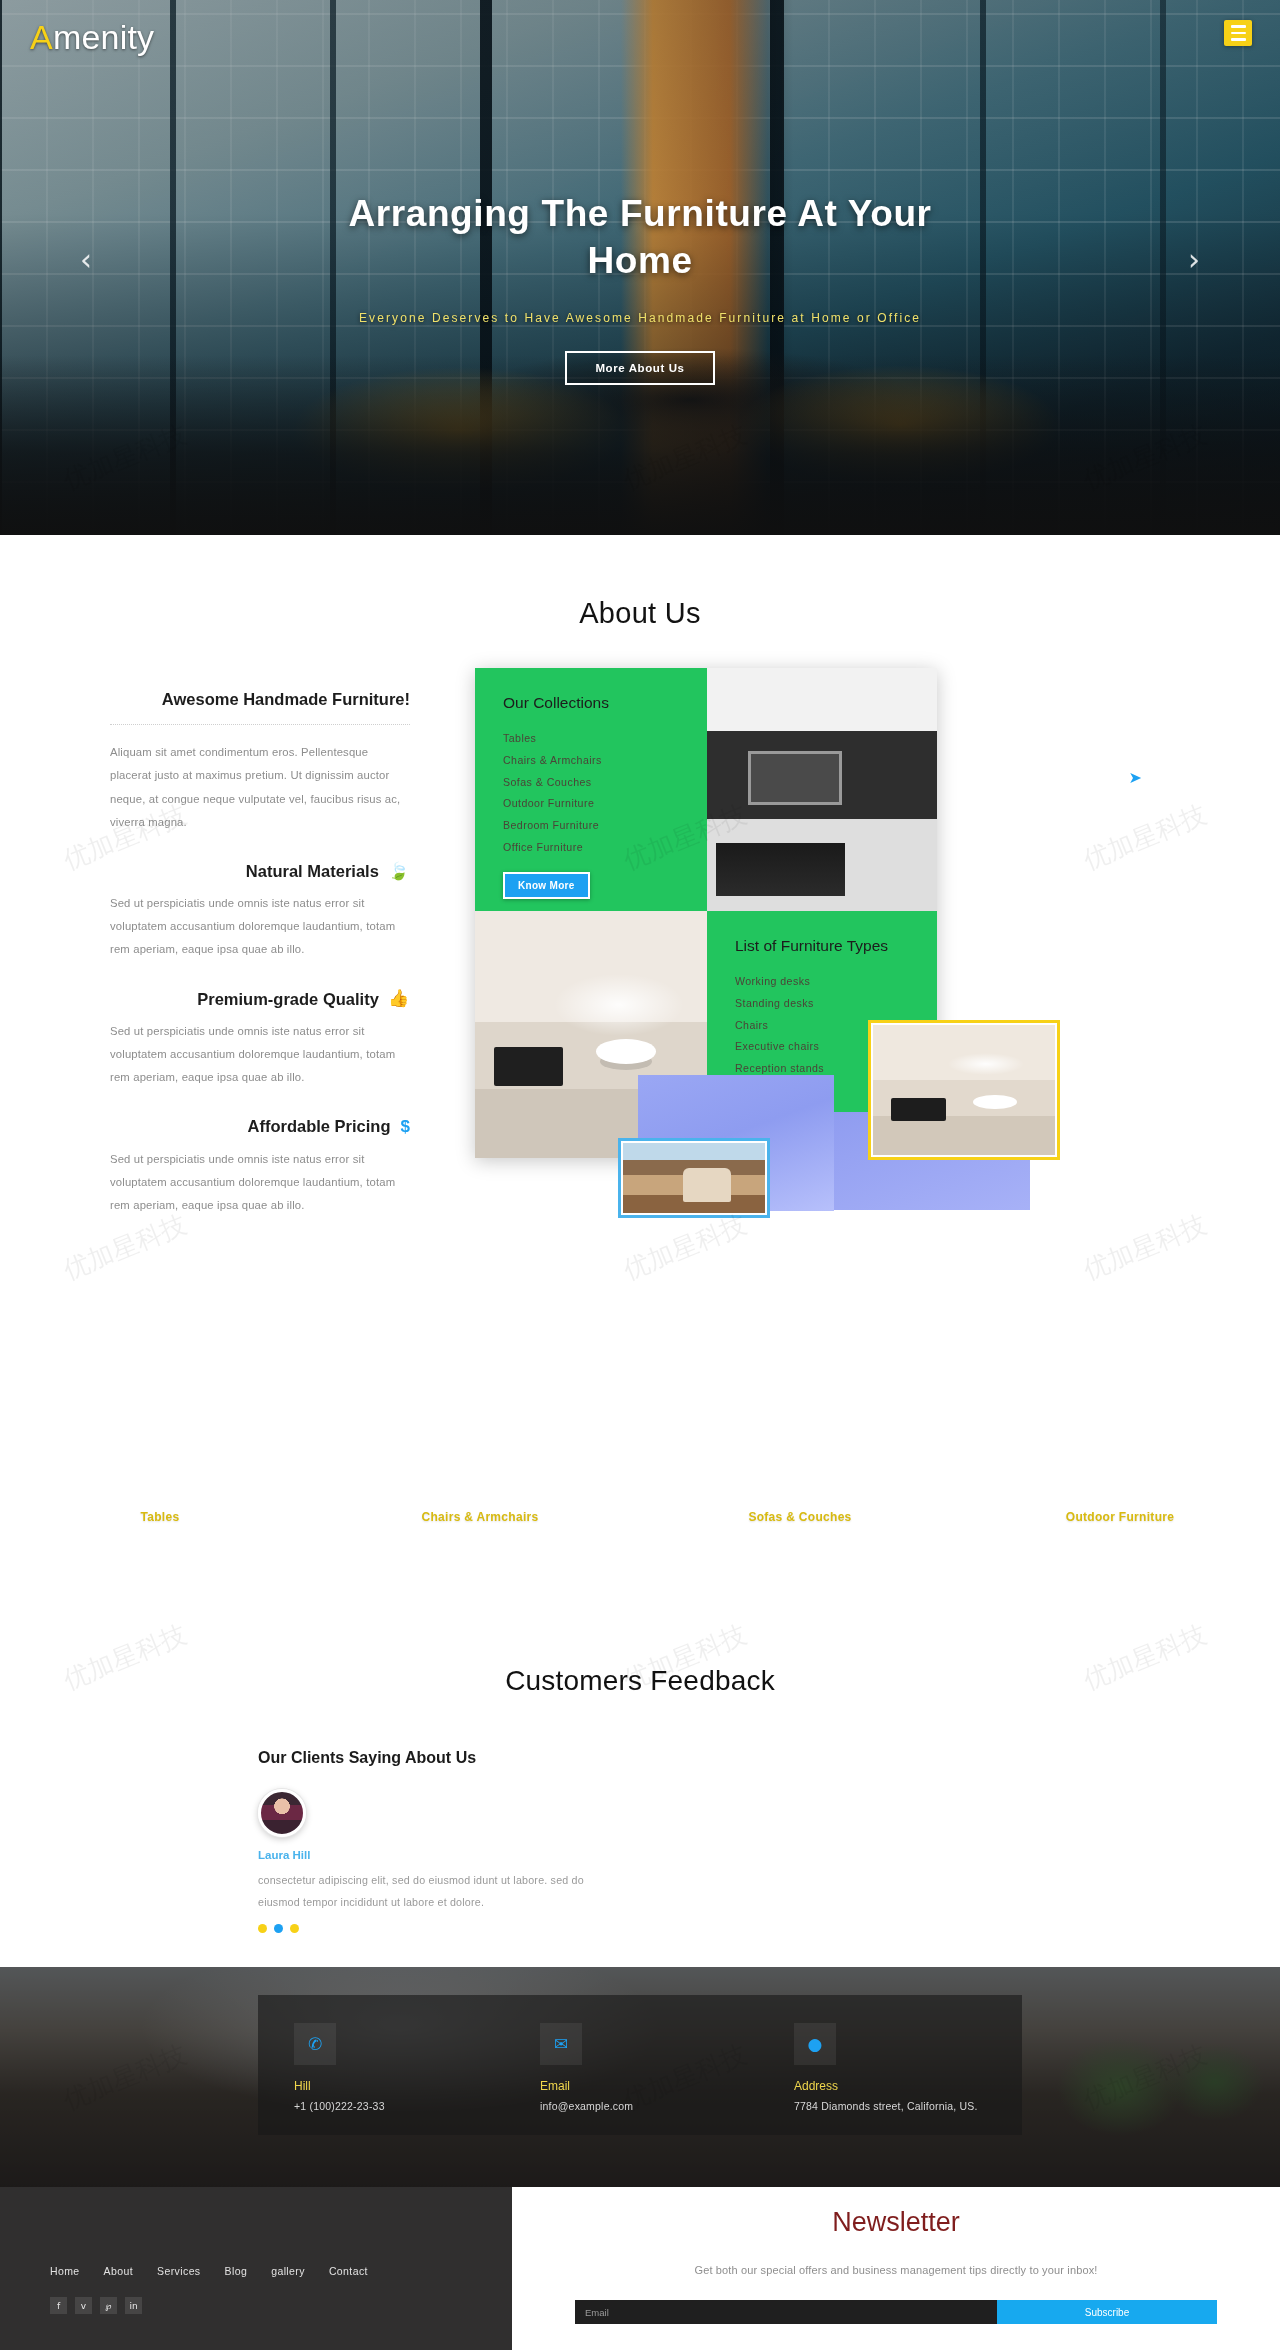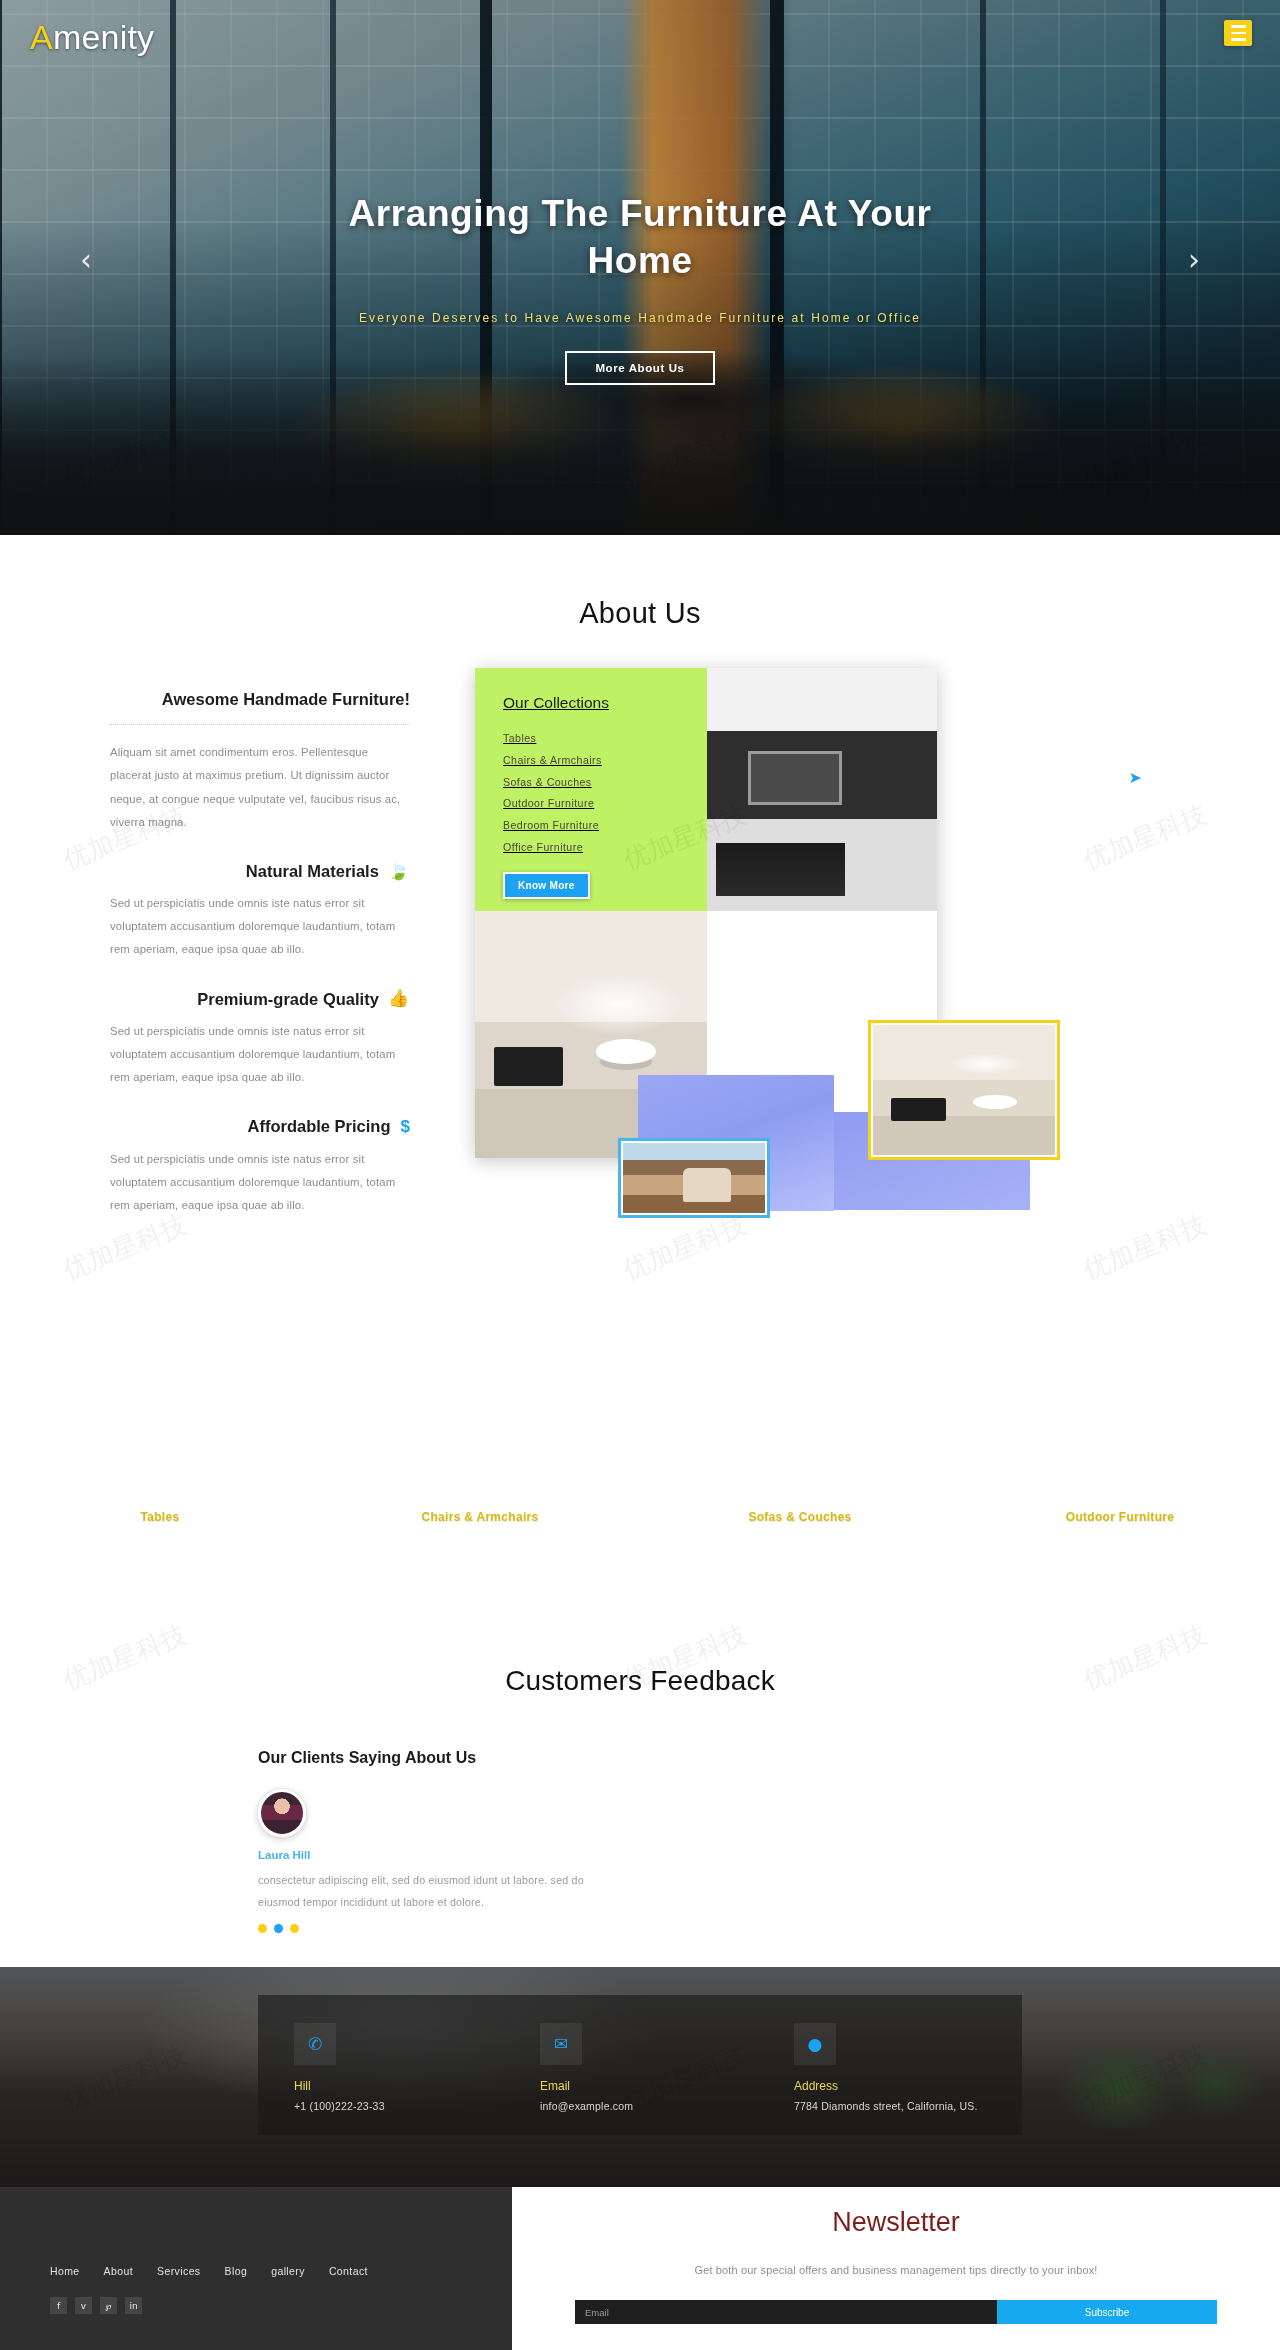"Our Collections" .card-yellow { background: #bef264 -> #22c55e; text-decoration: underline -> none }
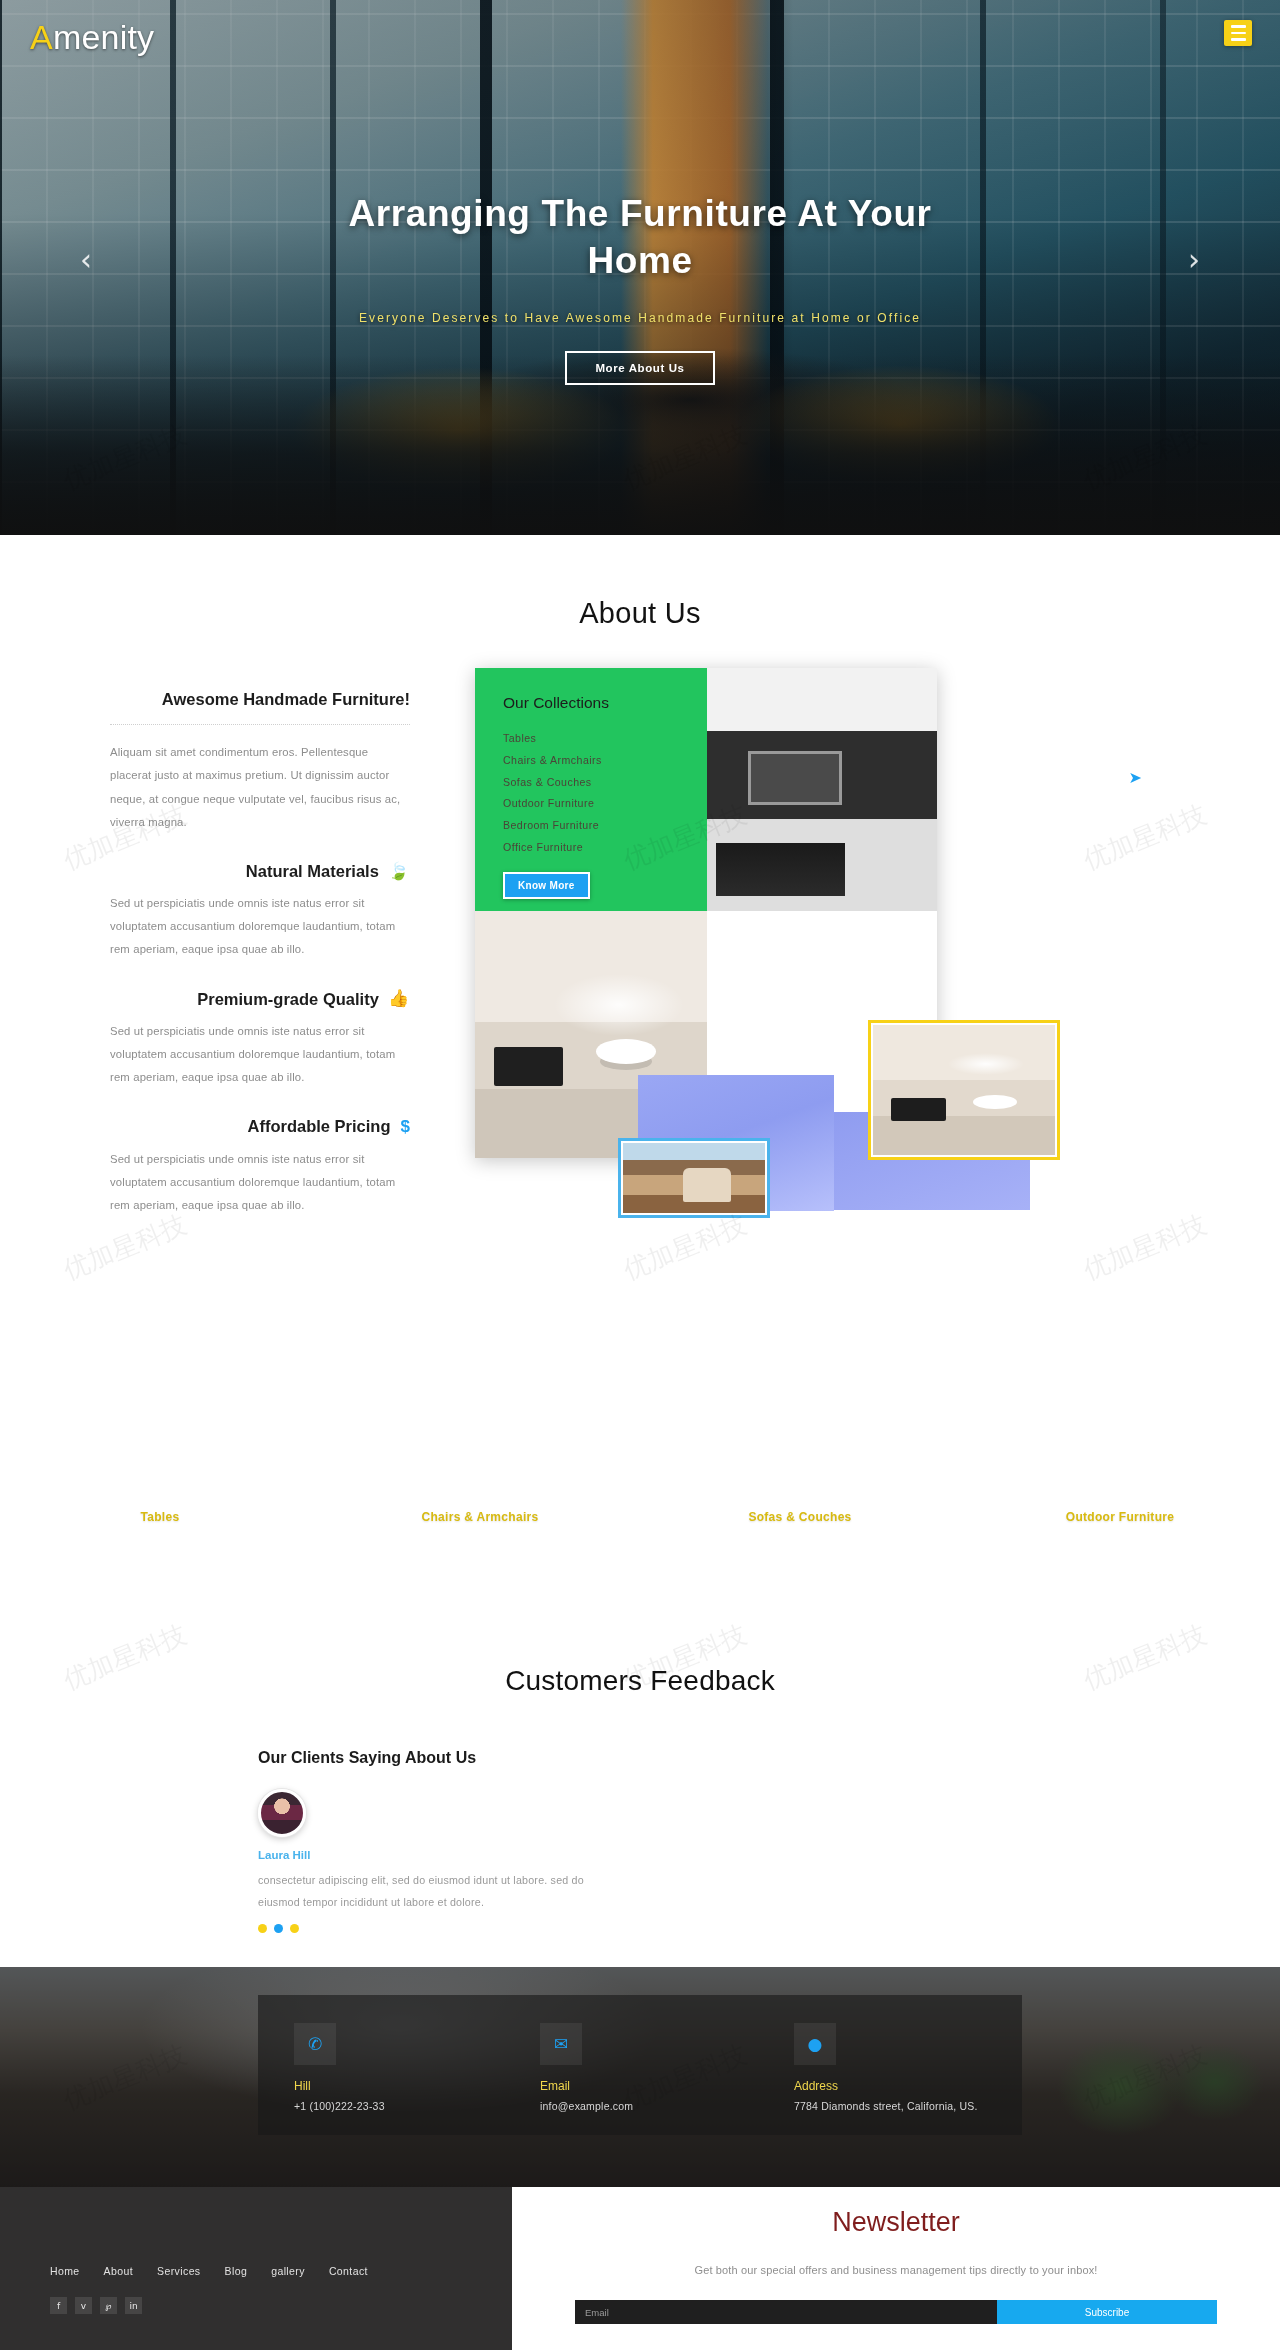"List of Furniture Types" div.card-yellow { html: none -> <div> <h3>List of Furniture Types</h3> <ul> <li>Working desks</li> <li>Standing desks</li> <li>Chairs</li> <li>Executive chairs</li> <li>Reception stands</li> <li>Dining tables etc...</li> </ul> <div>Know More</div> </div> }
